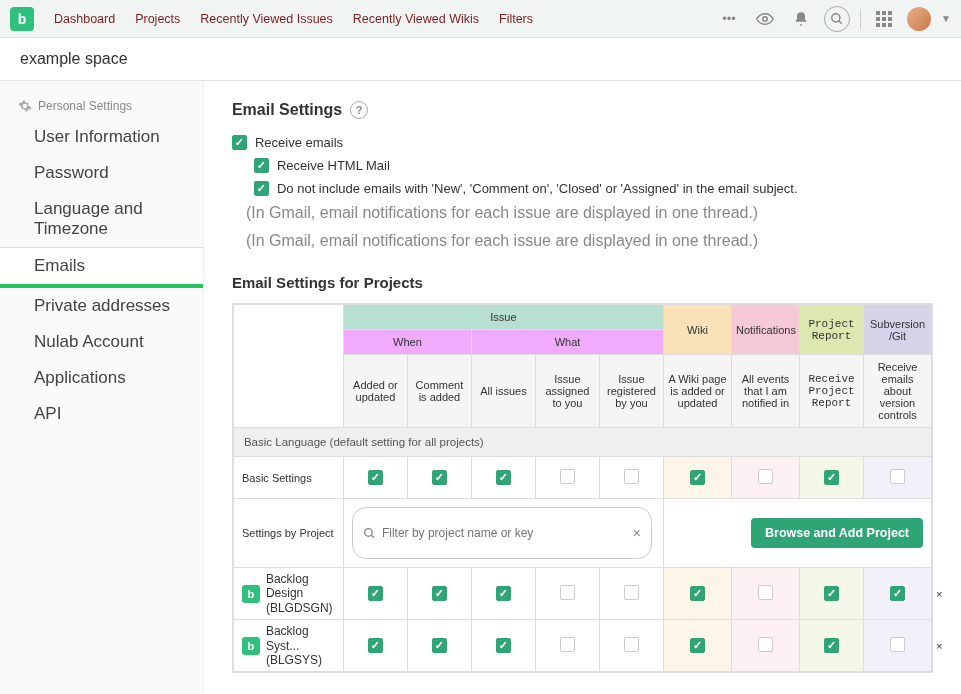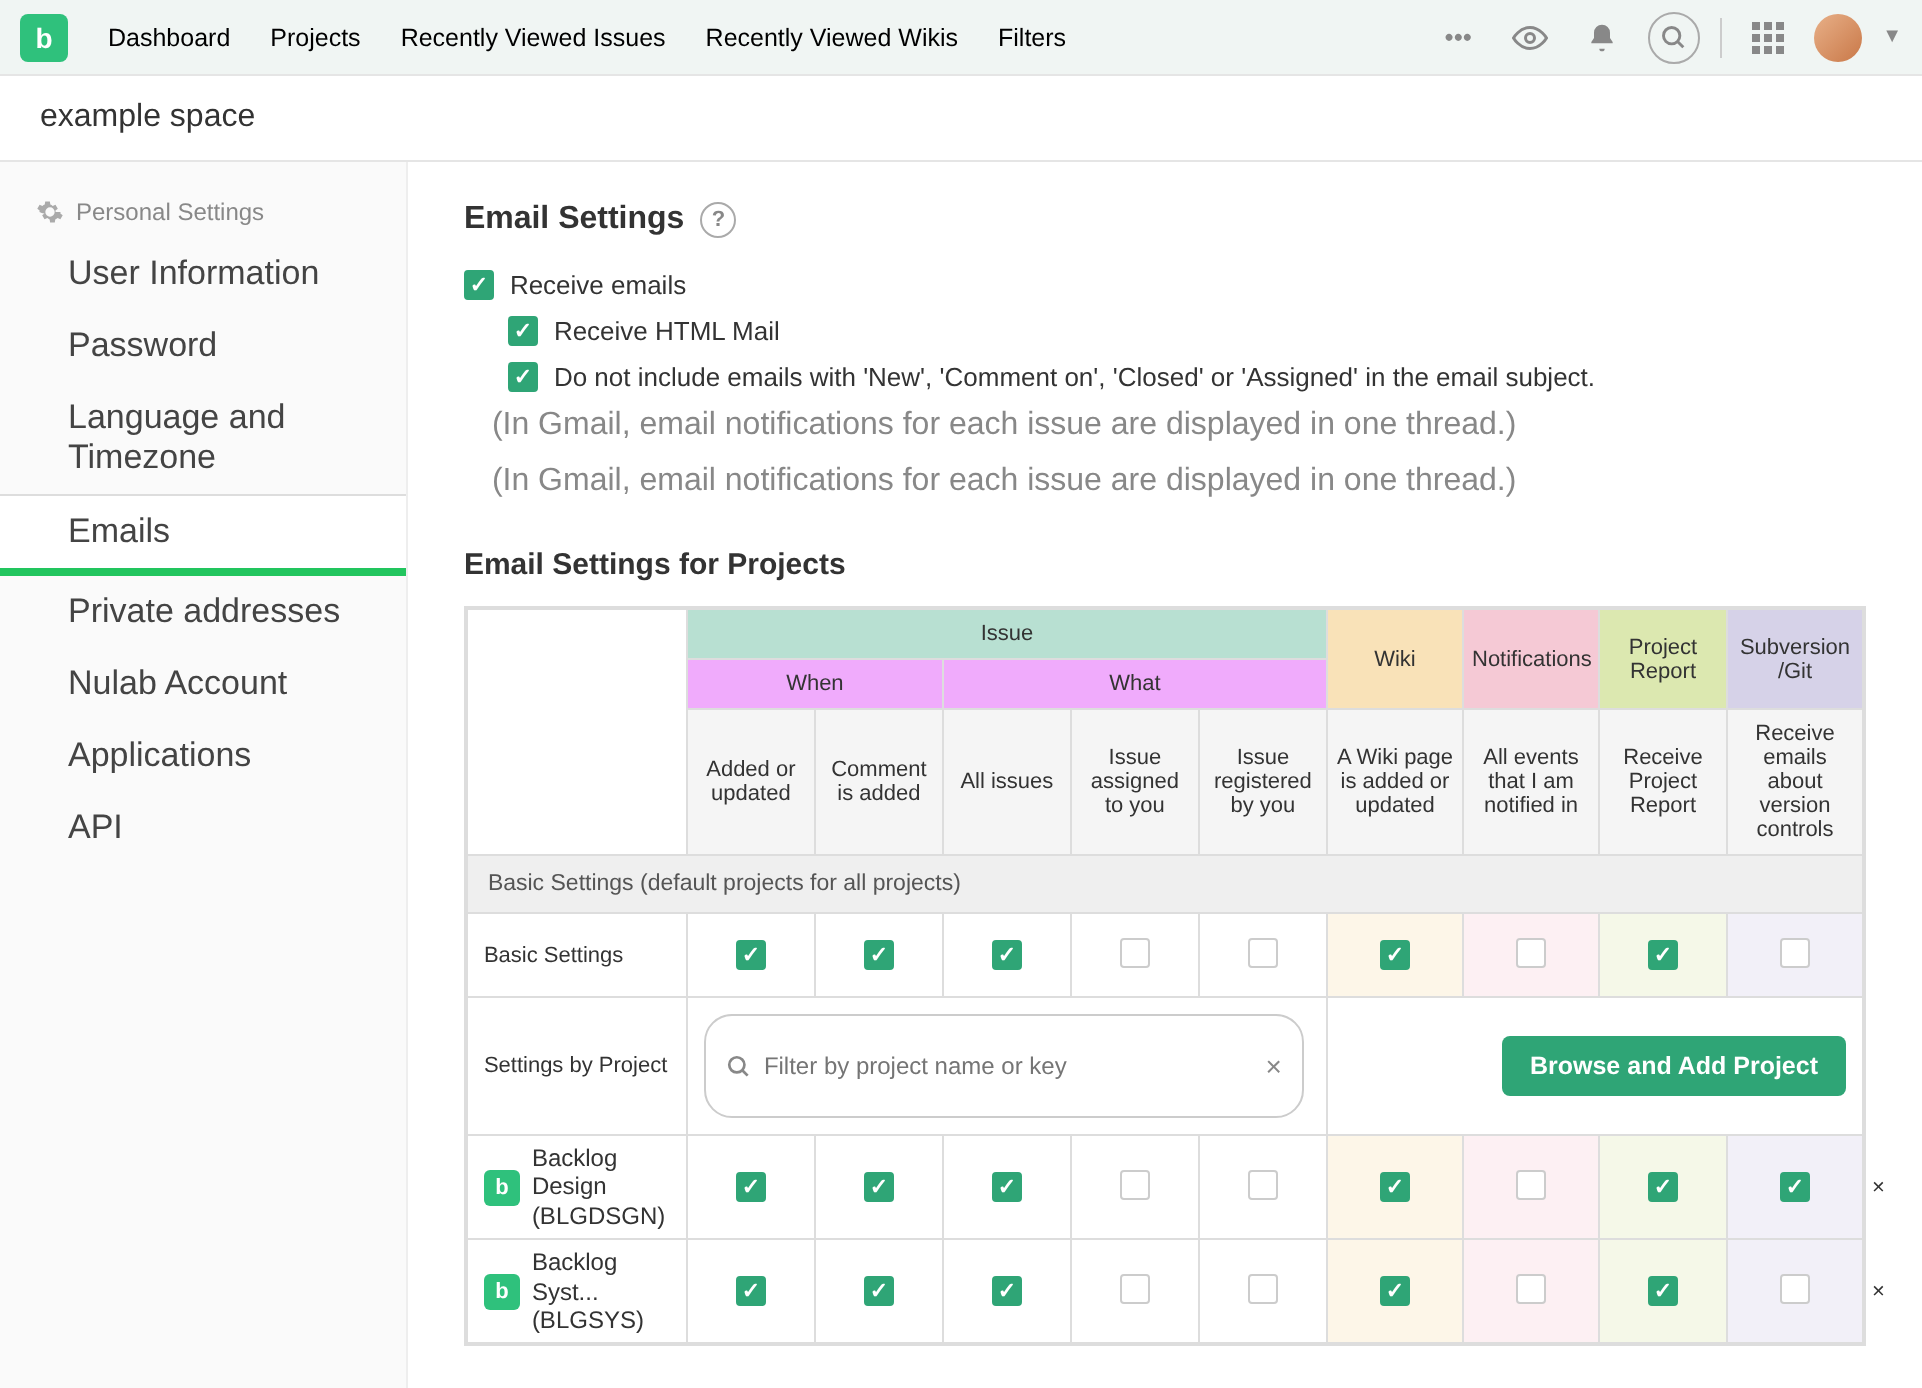"Dashboard" .topnav a { color: #000000 -> #7f1d1d }
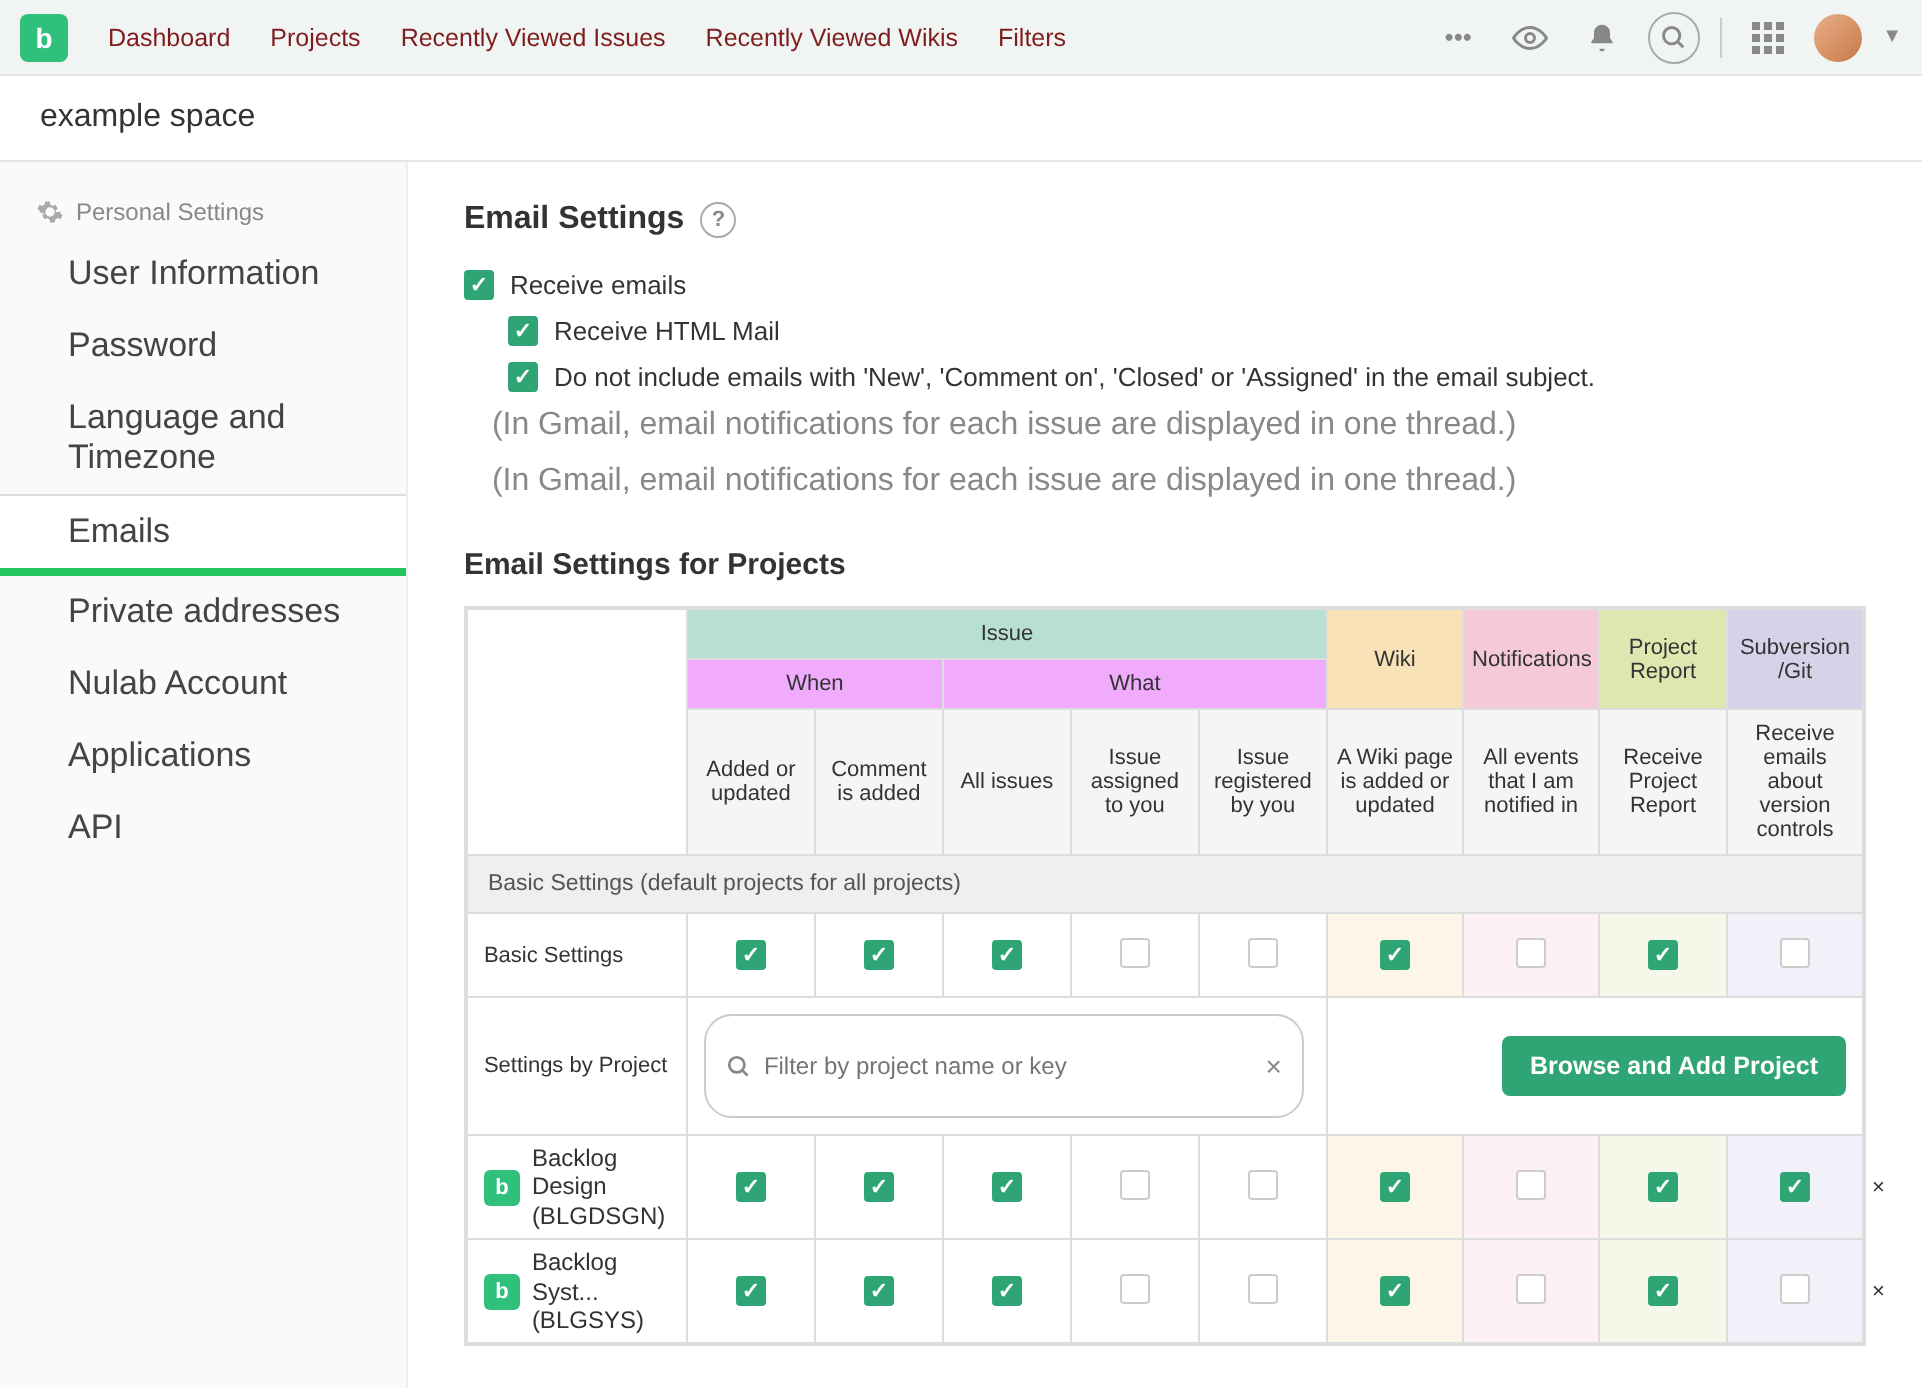"Project Report" .th-report { font-family: none -> Liberation Mono, monospace }
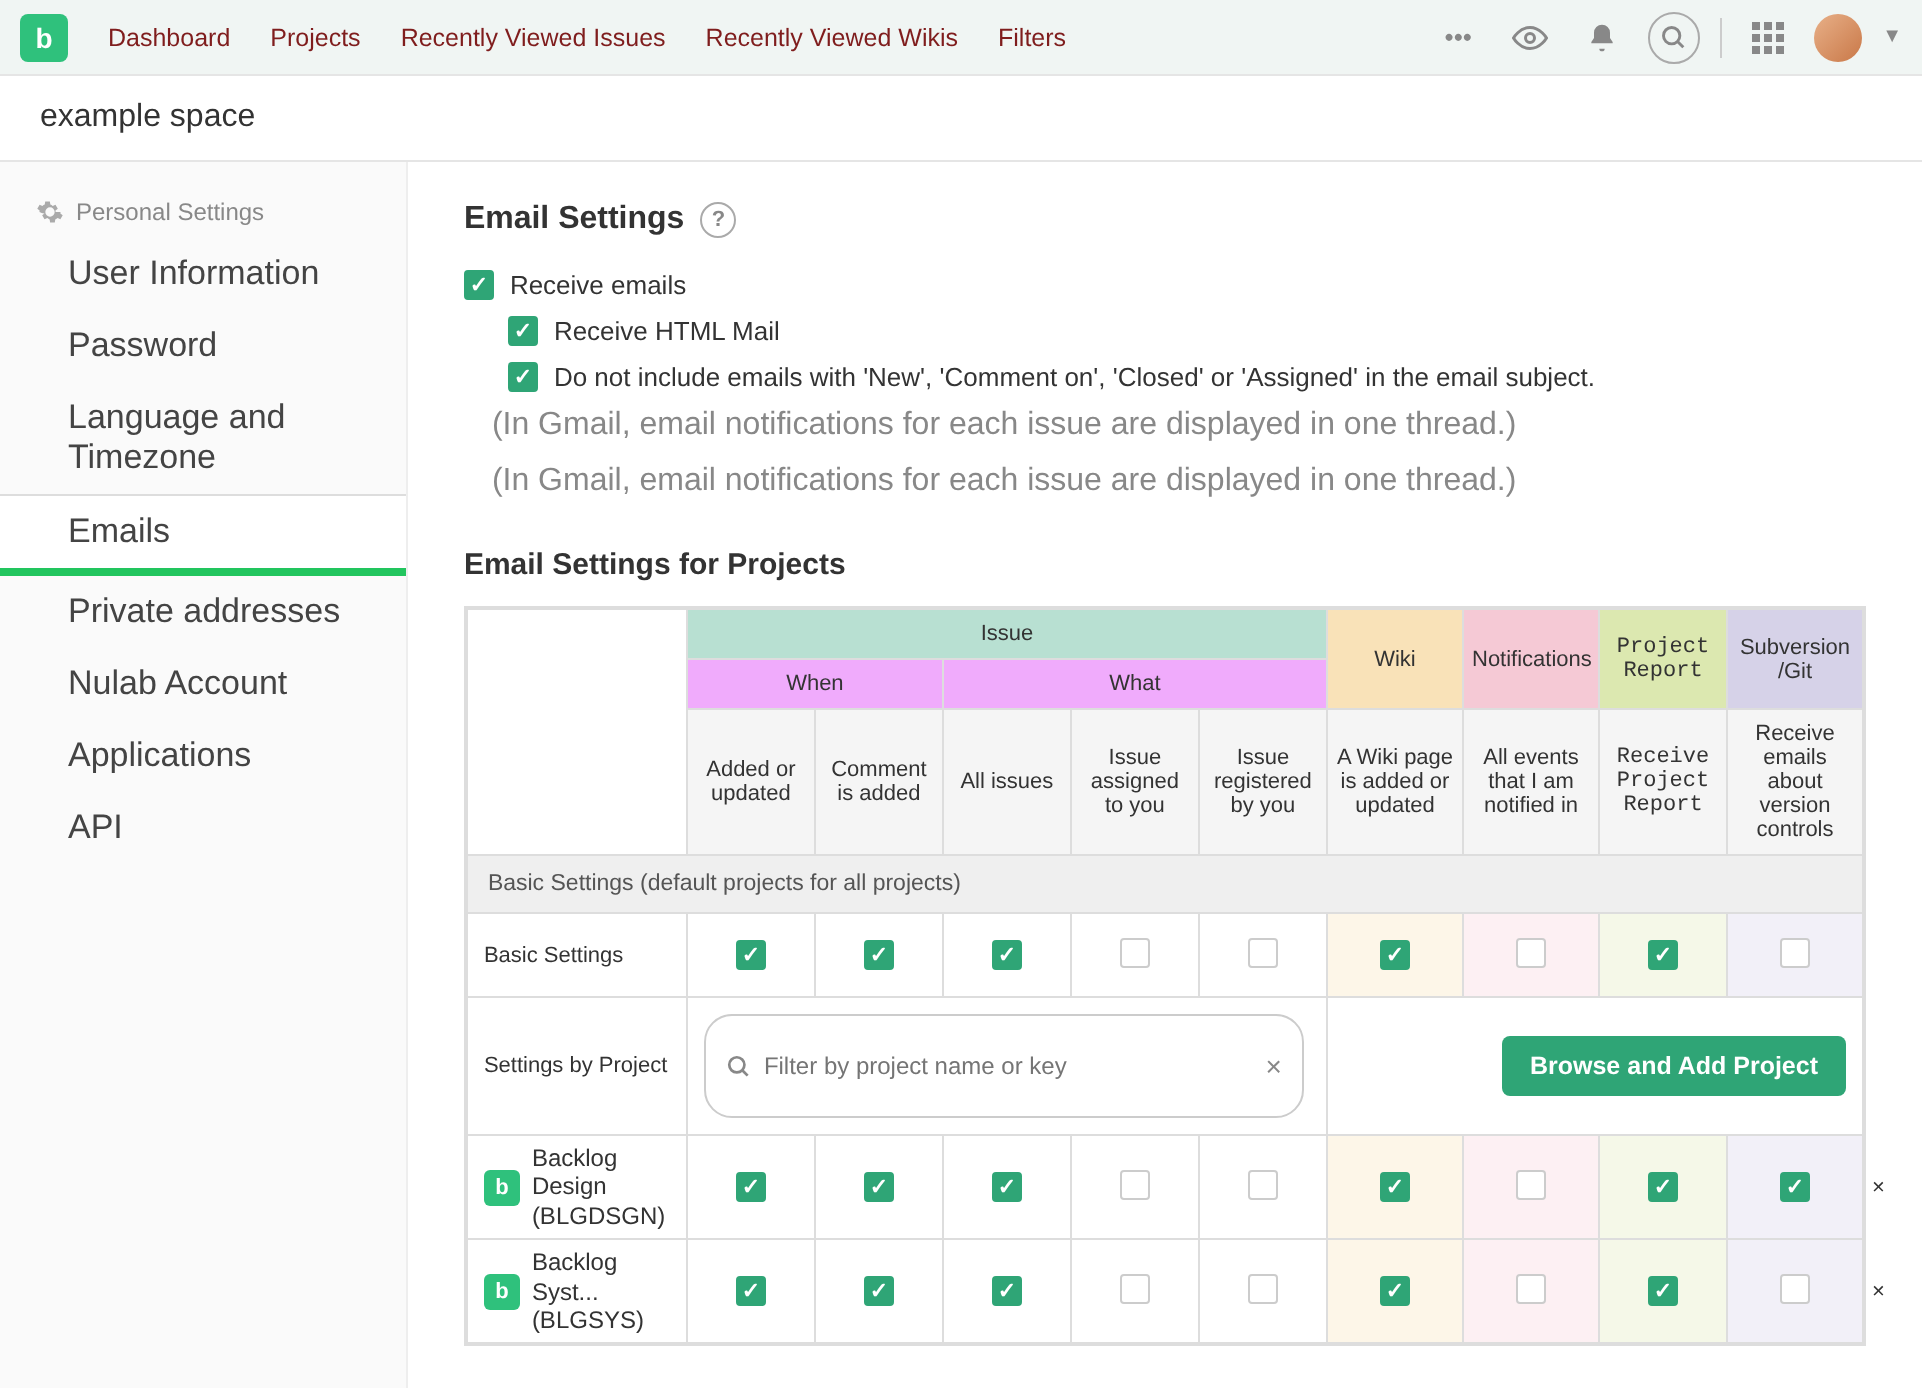"Basic Settings (default projects for" td.section-hdr { text: Settings (default projects -> Language (default setting }
